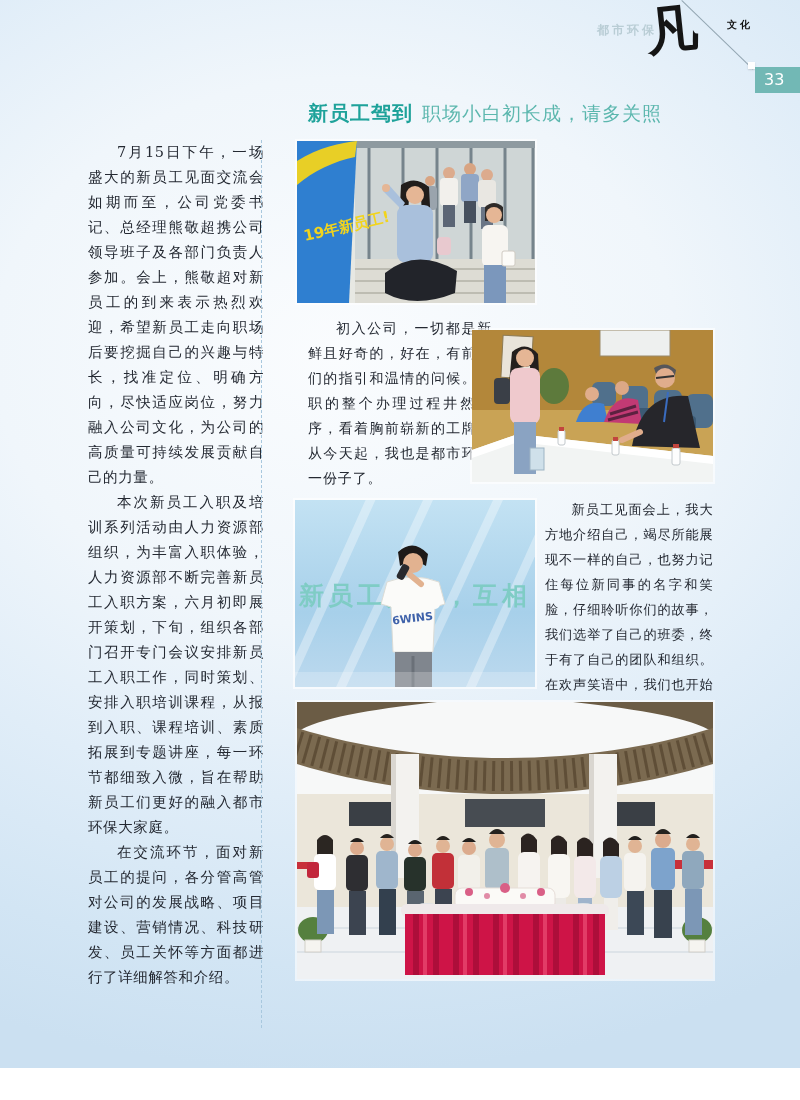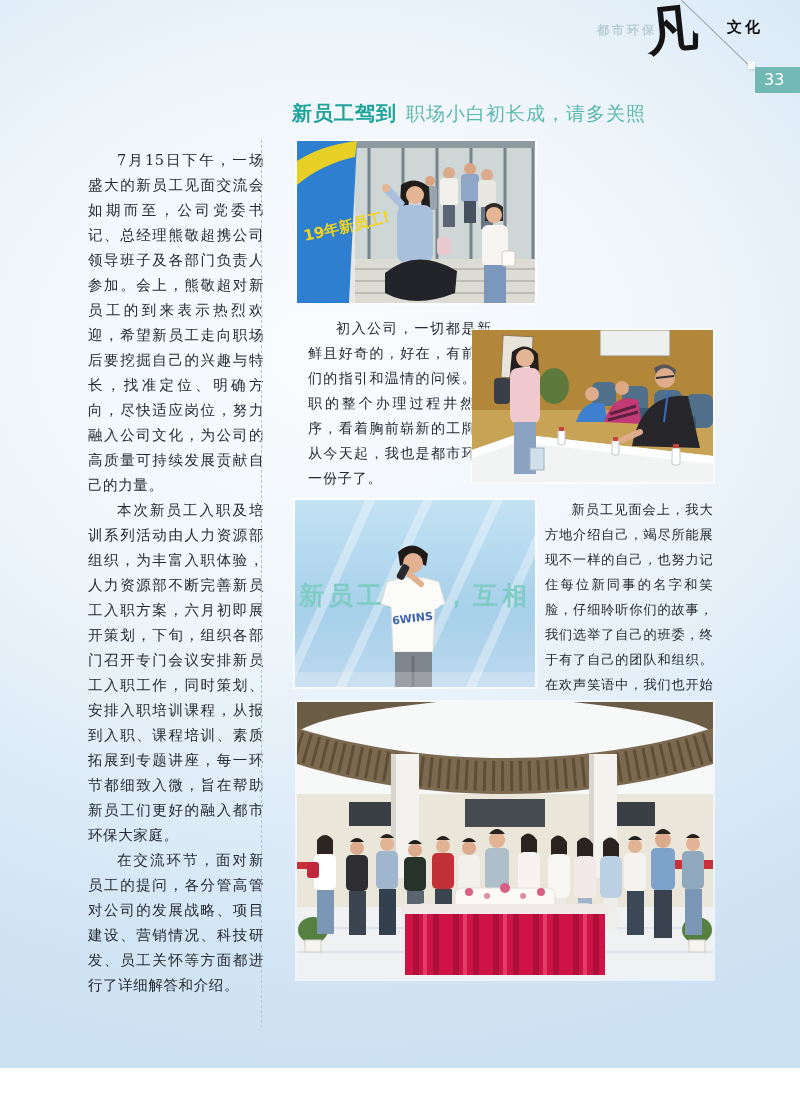"文化" .sectionlabel { font-size: 15px -> 10px }
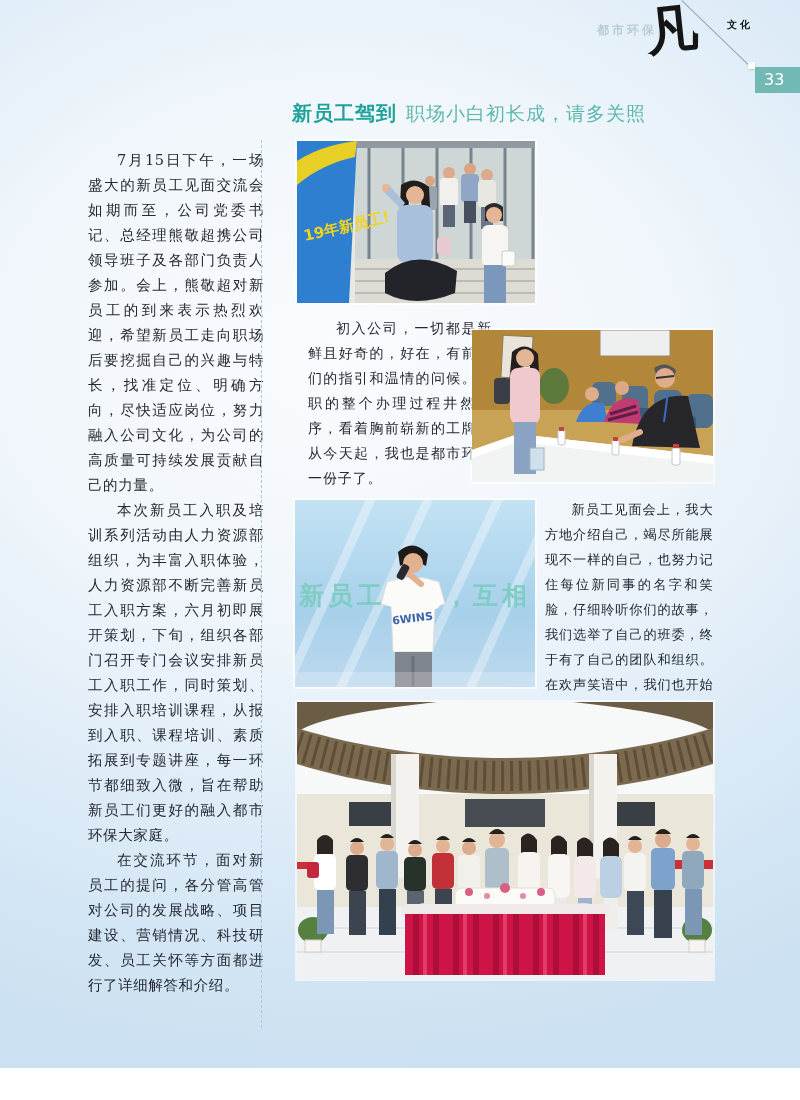"新员工驾到 职场小白初长成，请多关照" .title { left: 292px -> 308px }
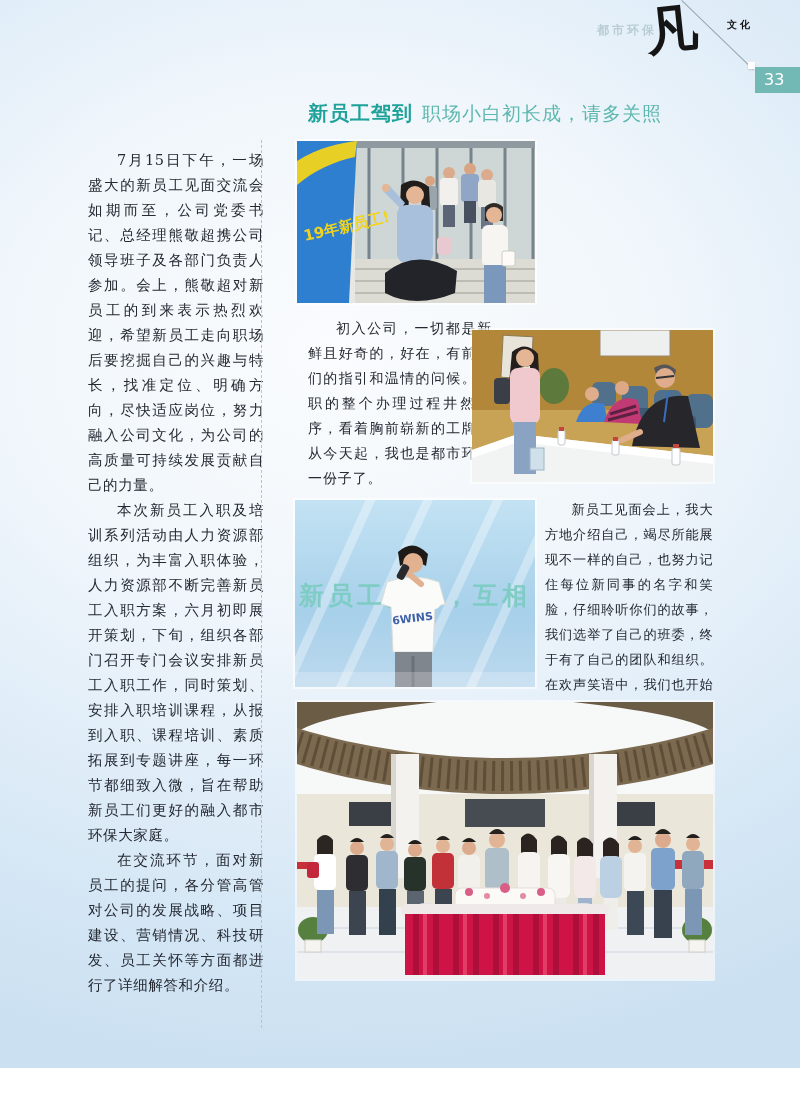"7月15日下午，一场盛大的新员工见面交流会如期而至，公司党委书记、总经理熊敬超携" .leftcol { top: 148px -> 140px }
